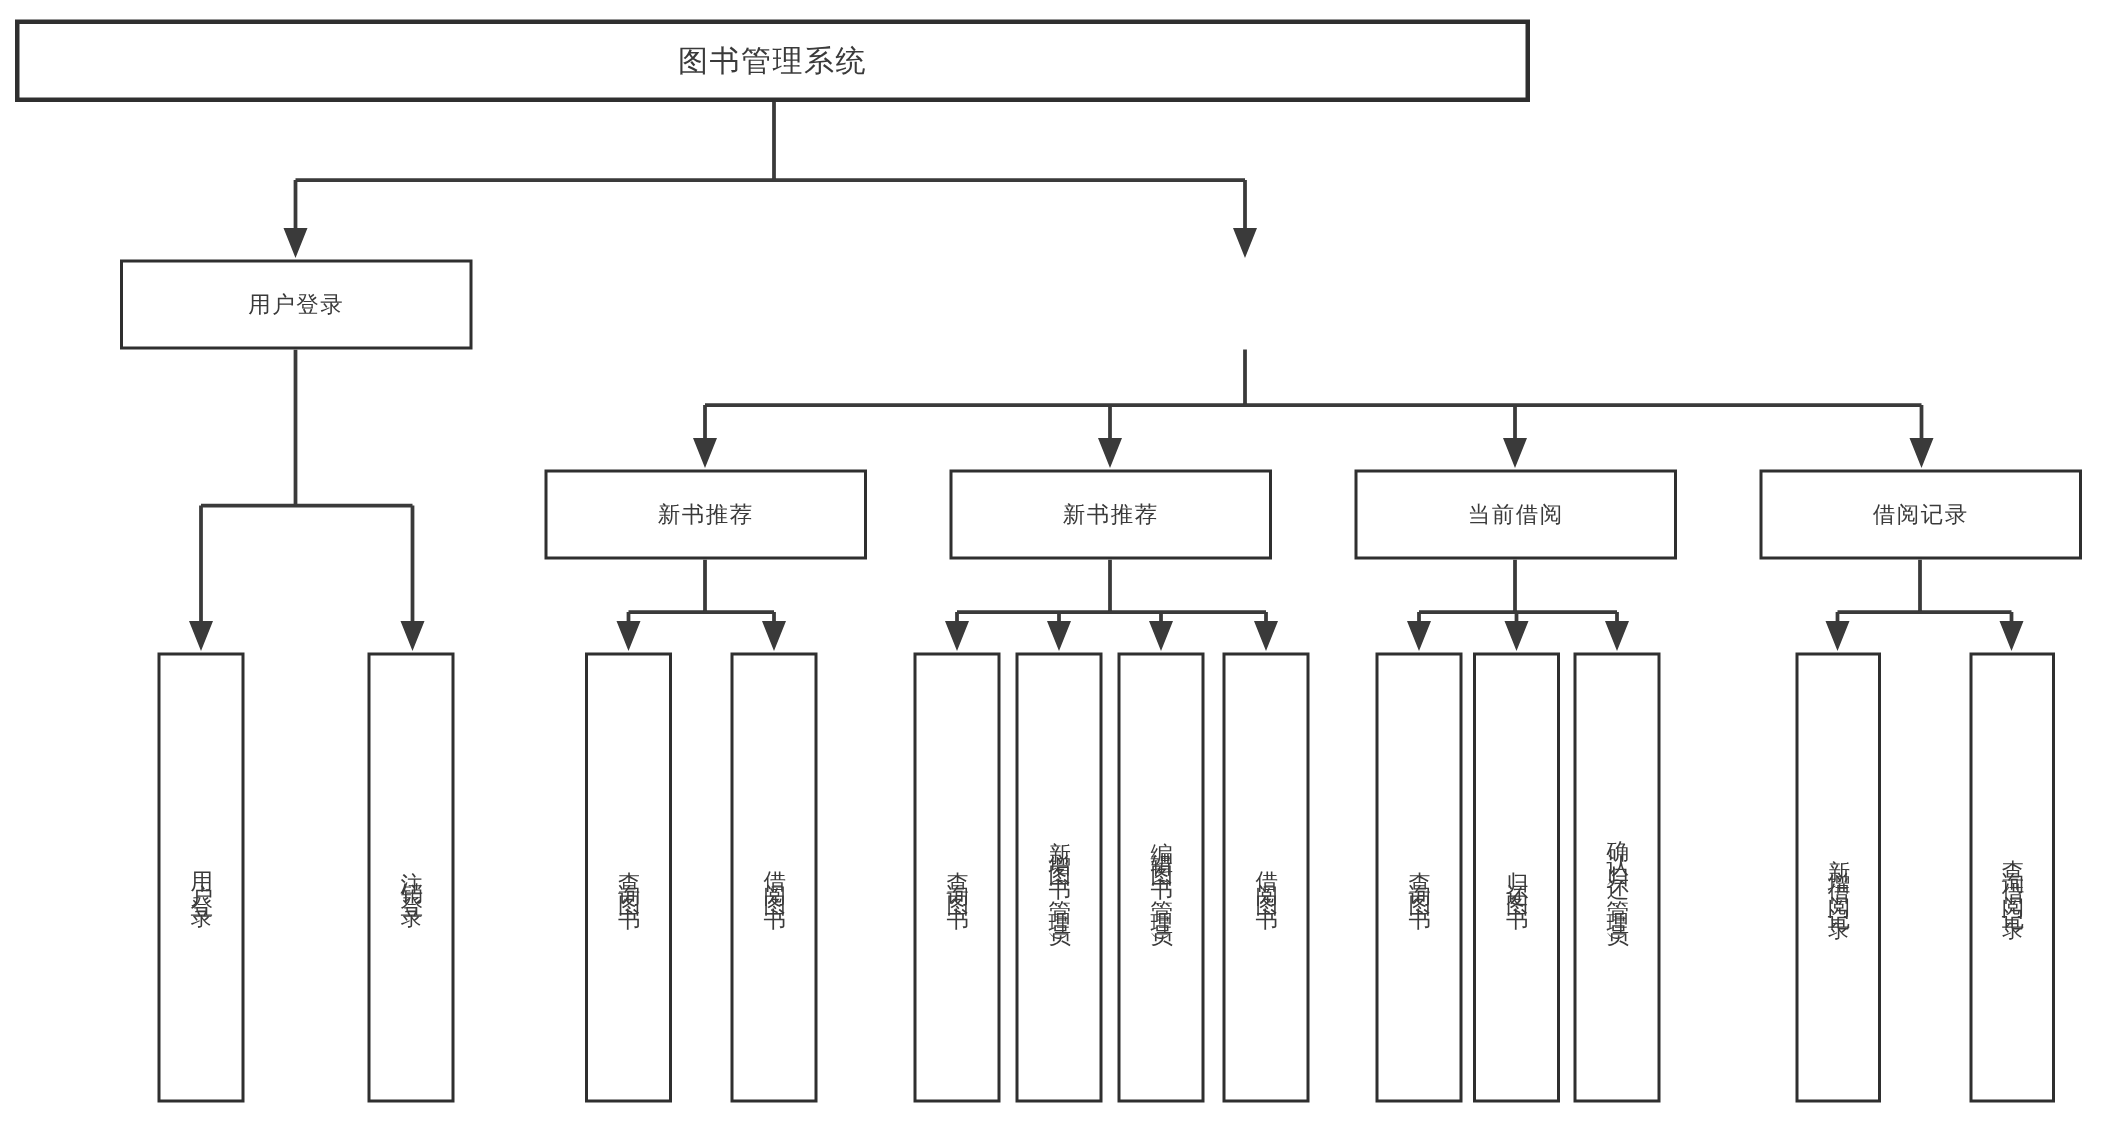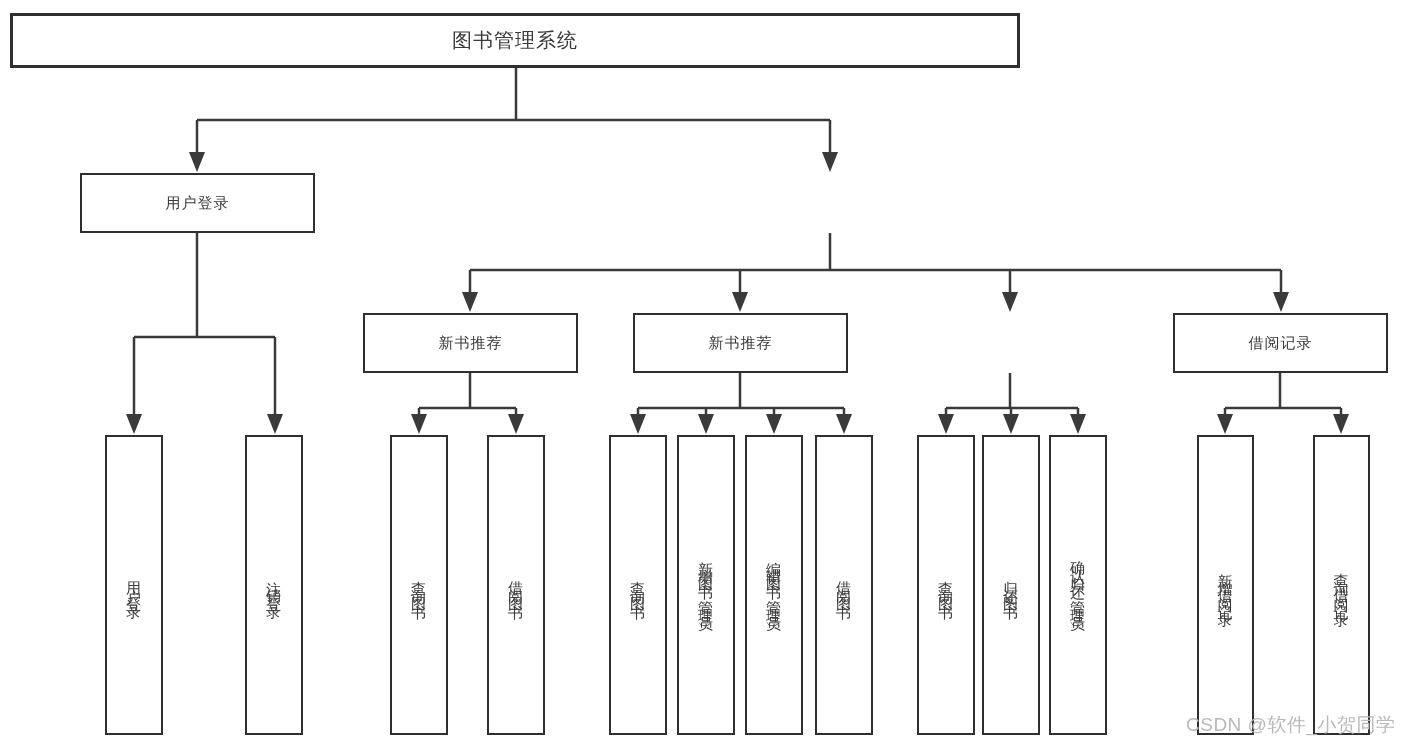"当前借阅" div.box { html: none -> <div> <span>当前借阅</span> </div> }
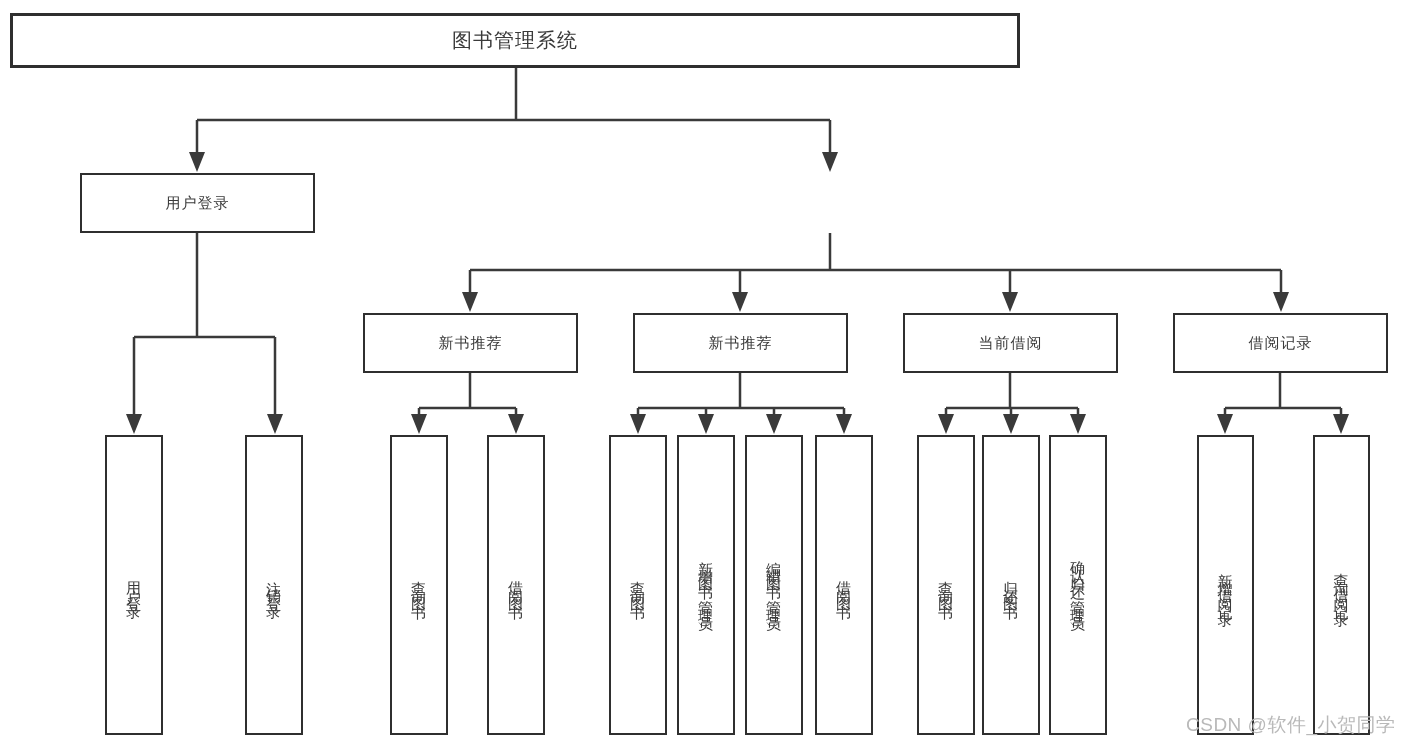"CSDN @软件_小贺同学" div.watermark { html: <div>CSDN @软件_小贺同学</div> -> none }
